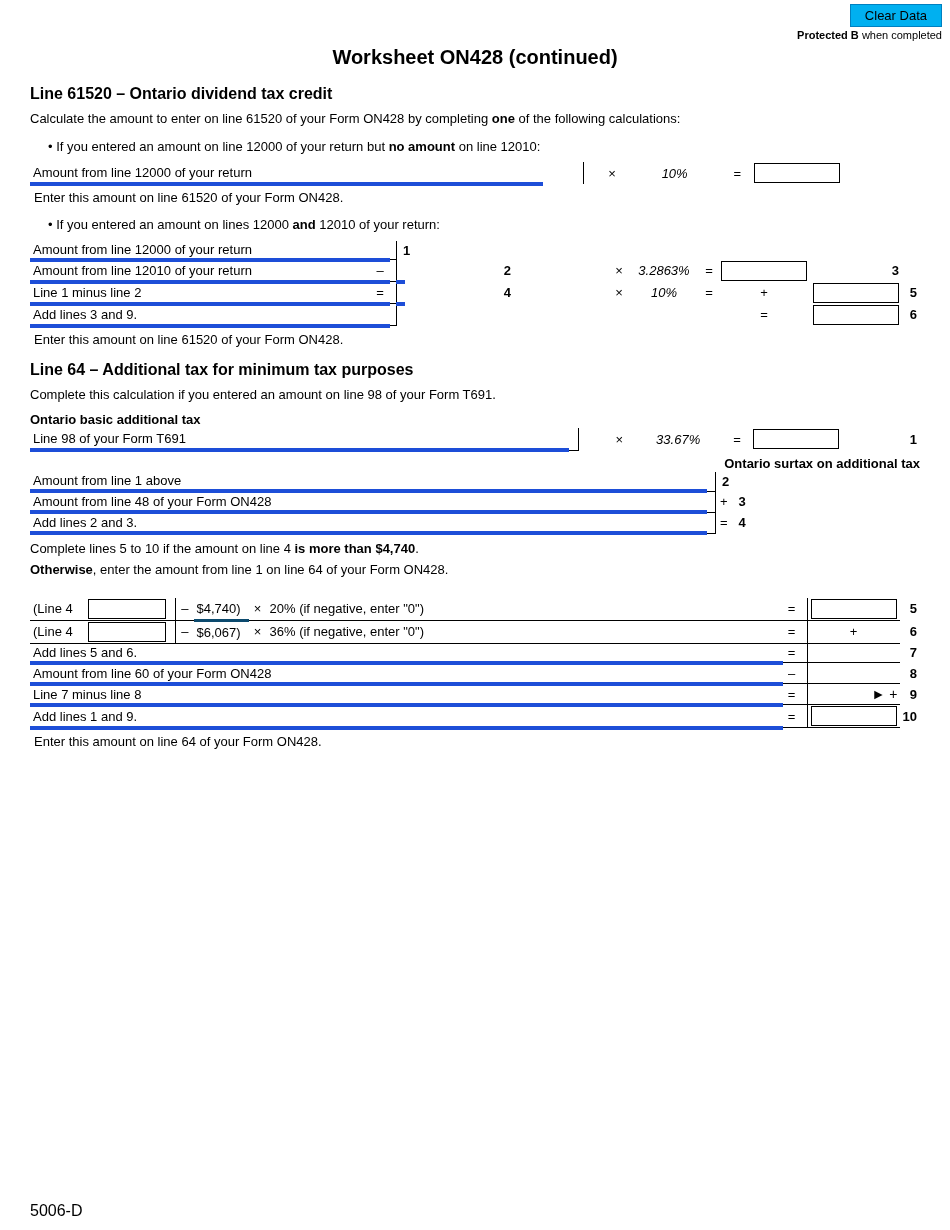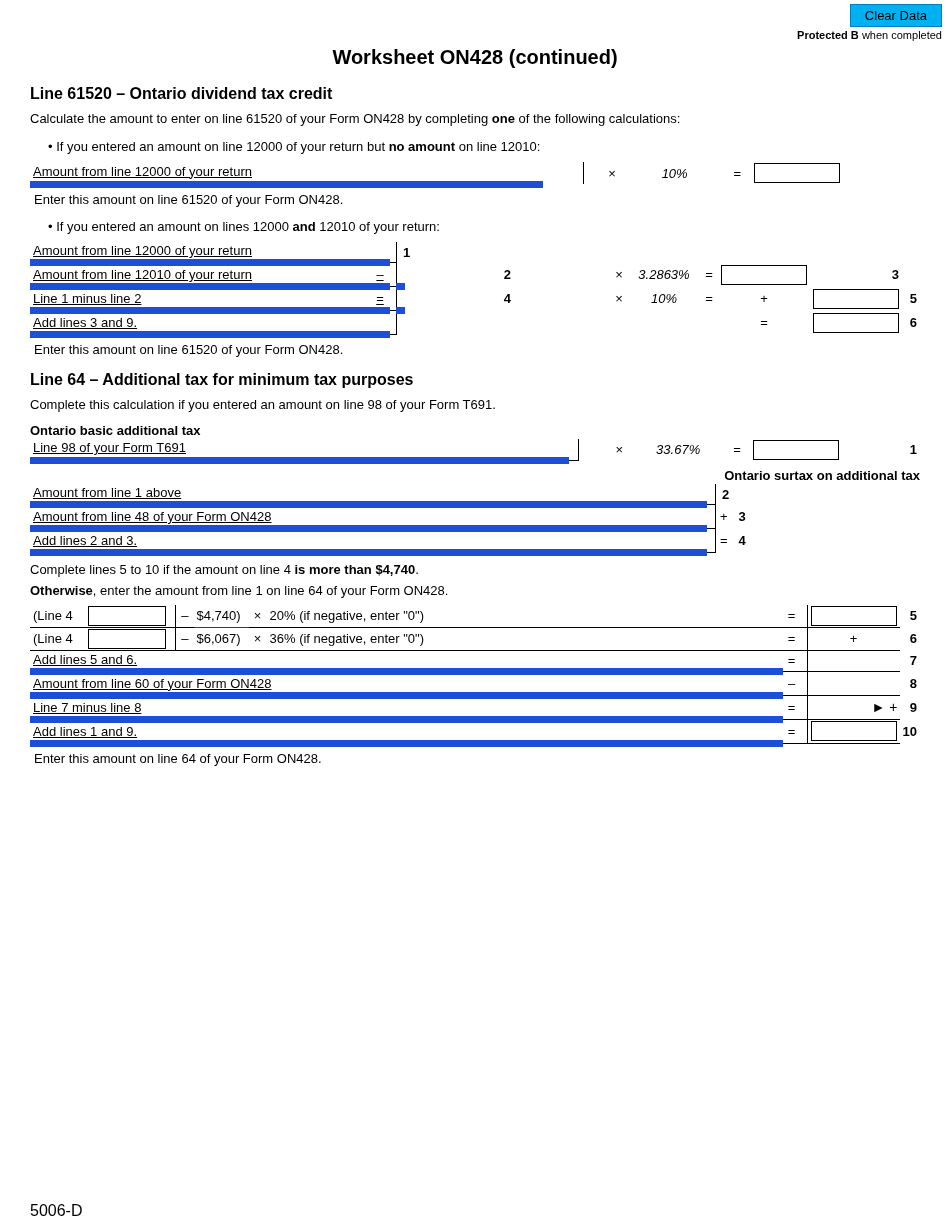"Amount from line 12000 of" .td-underline { border-bottom: 7px solid #1d4ed8 -> 4px solid #1d4ed8; text-decoration: underline -> none }
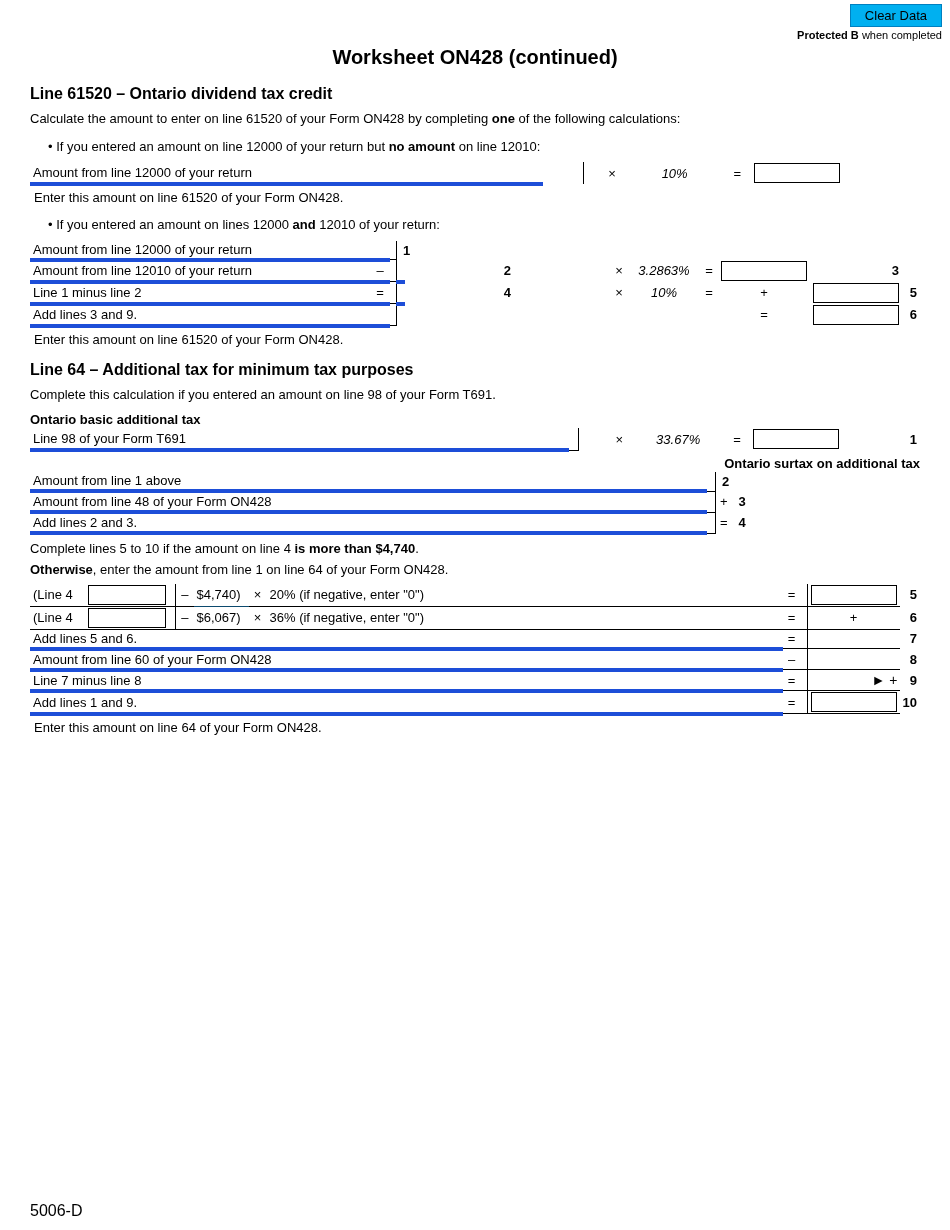"Complete lines 5 to 10" div { margin-bottom: 3px -> 17px }
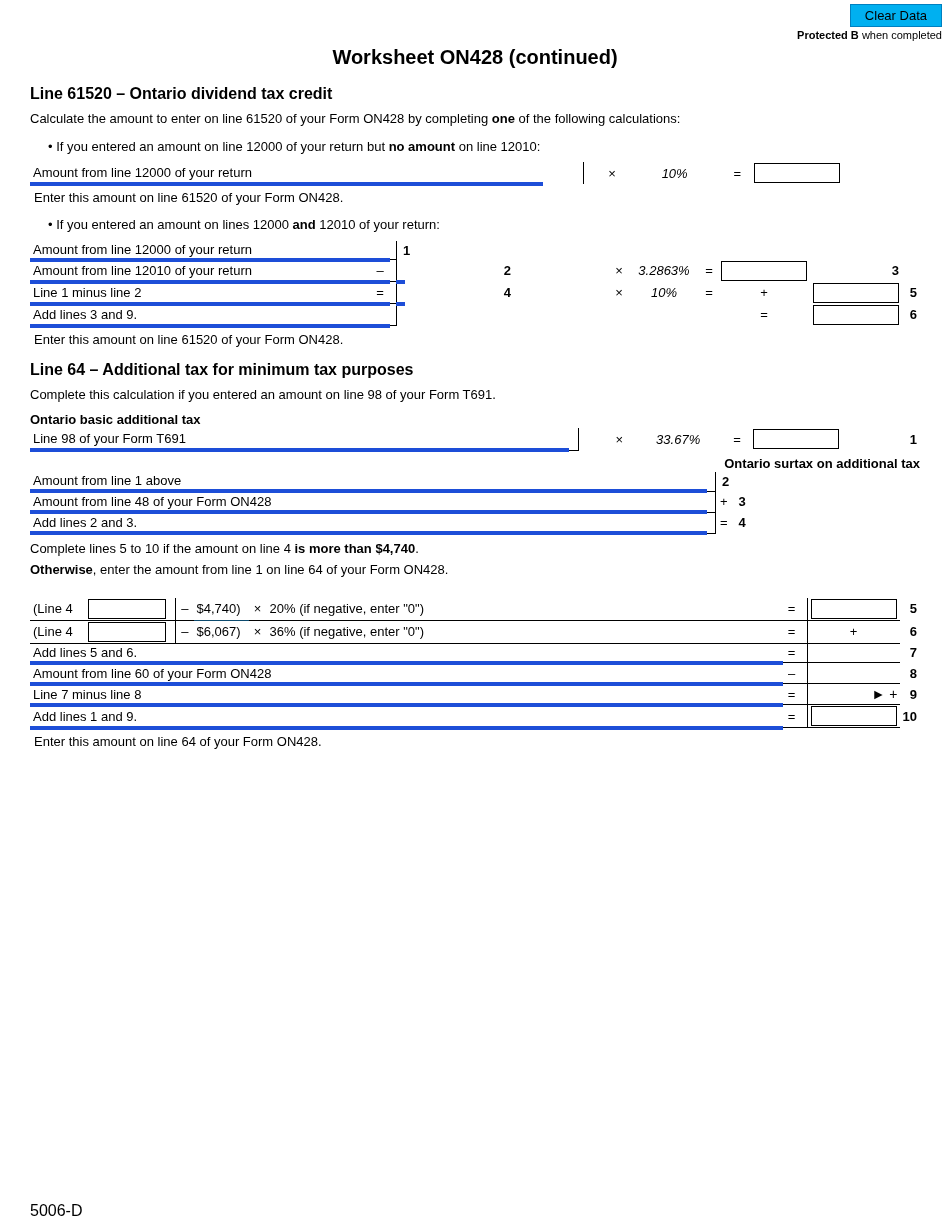"$4,740)" td { border-bottom: 1px solid #0c4a6e -> 3px solid #0c4a6e }
